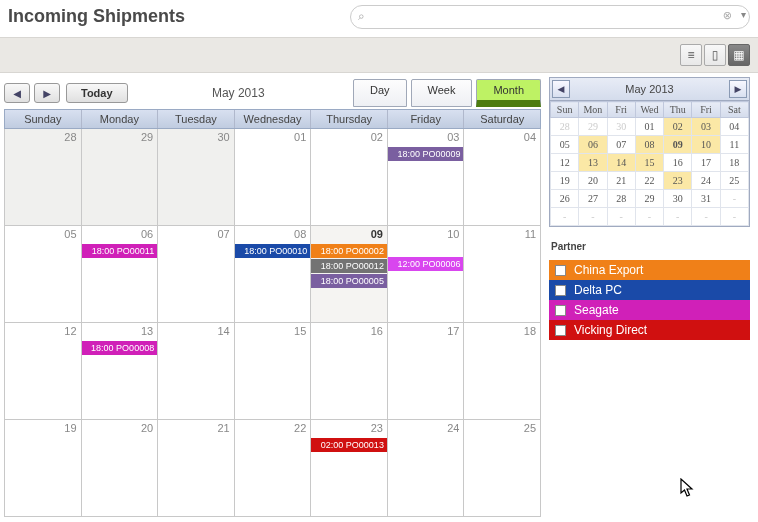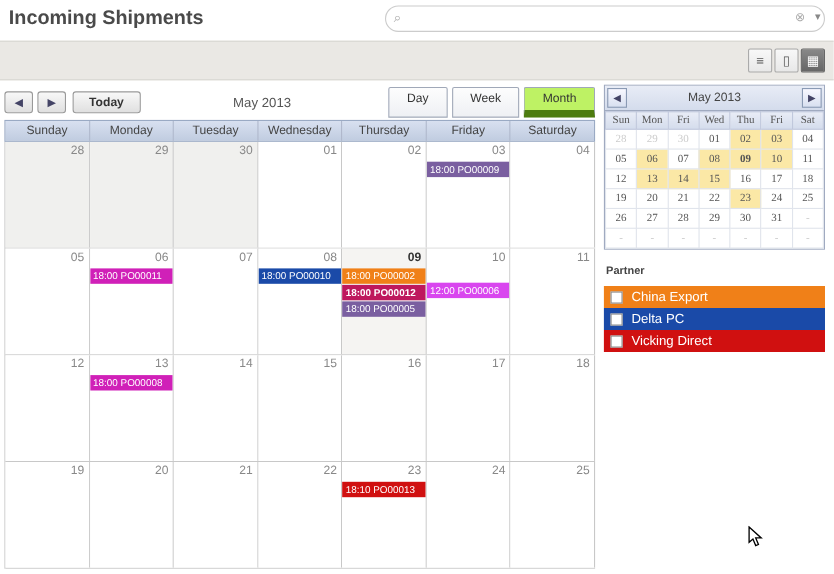"18:00 PO00009" .cal-event { text-align: none -> right }
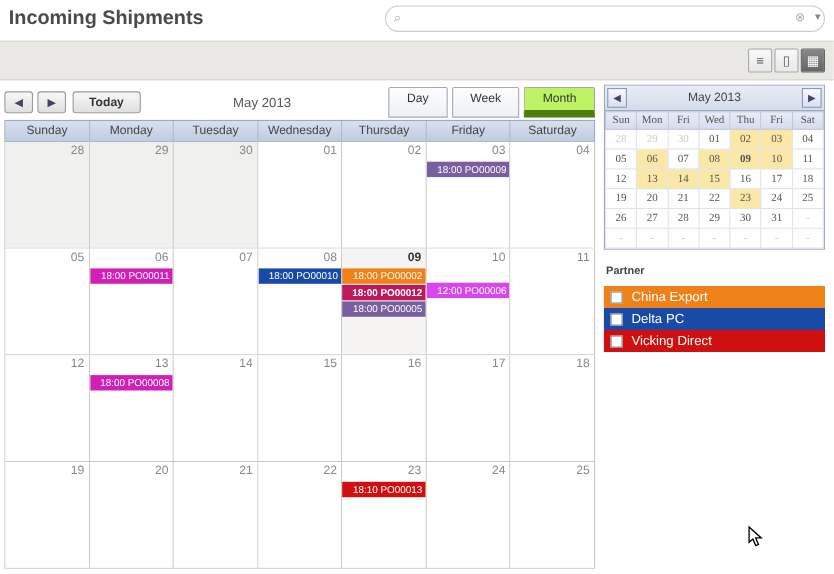"18:00 PO00012" div.cal-event { background: #be185d -> #737373; font-weight: bold -> none }
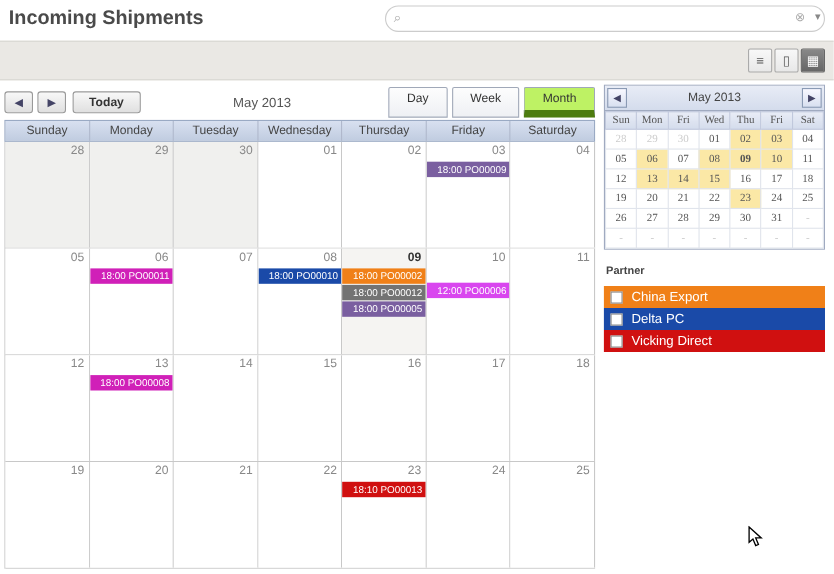"Seagate" div.partner-item { html: none -> <div> <div></div> <span>Seagate</span> </div> }
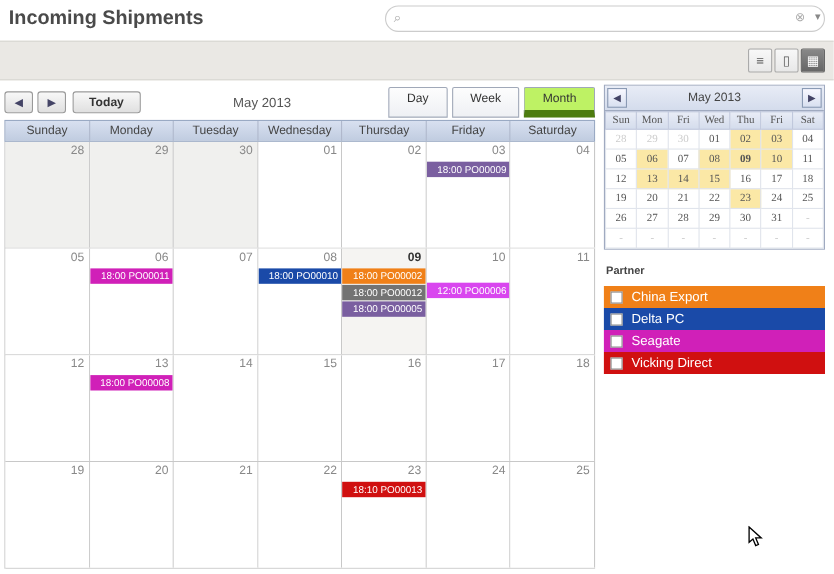"18:10 PO00013" div.cal-event { text: 18:10 -> 02:00 }
